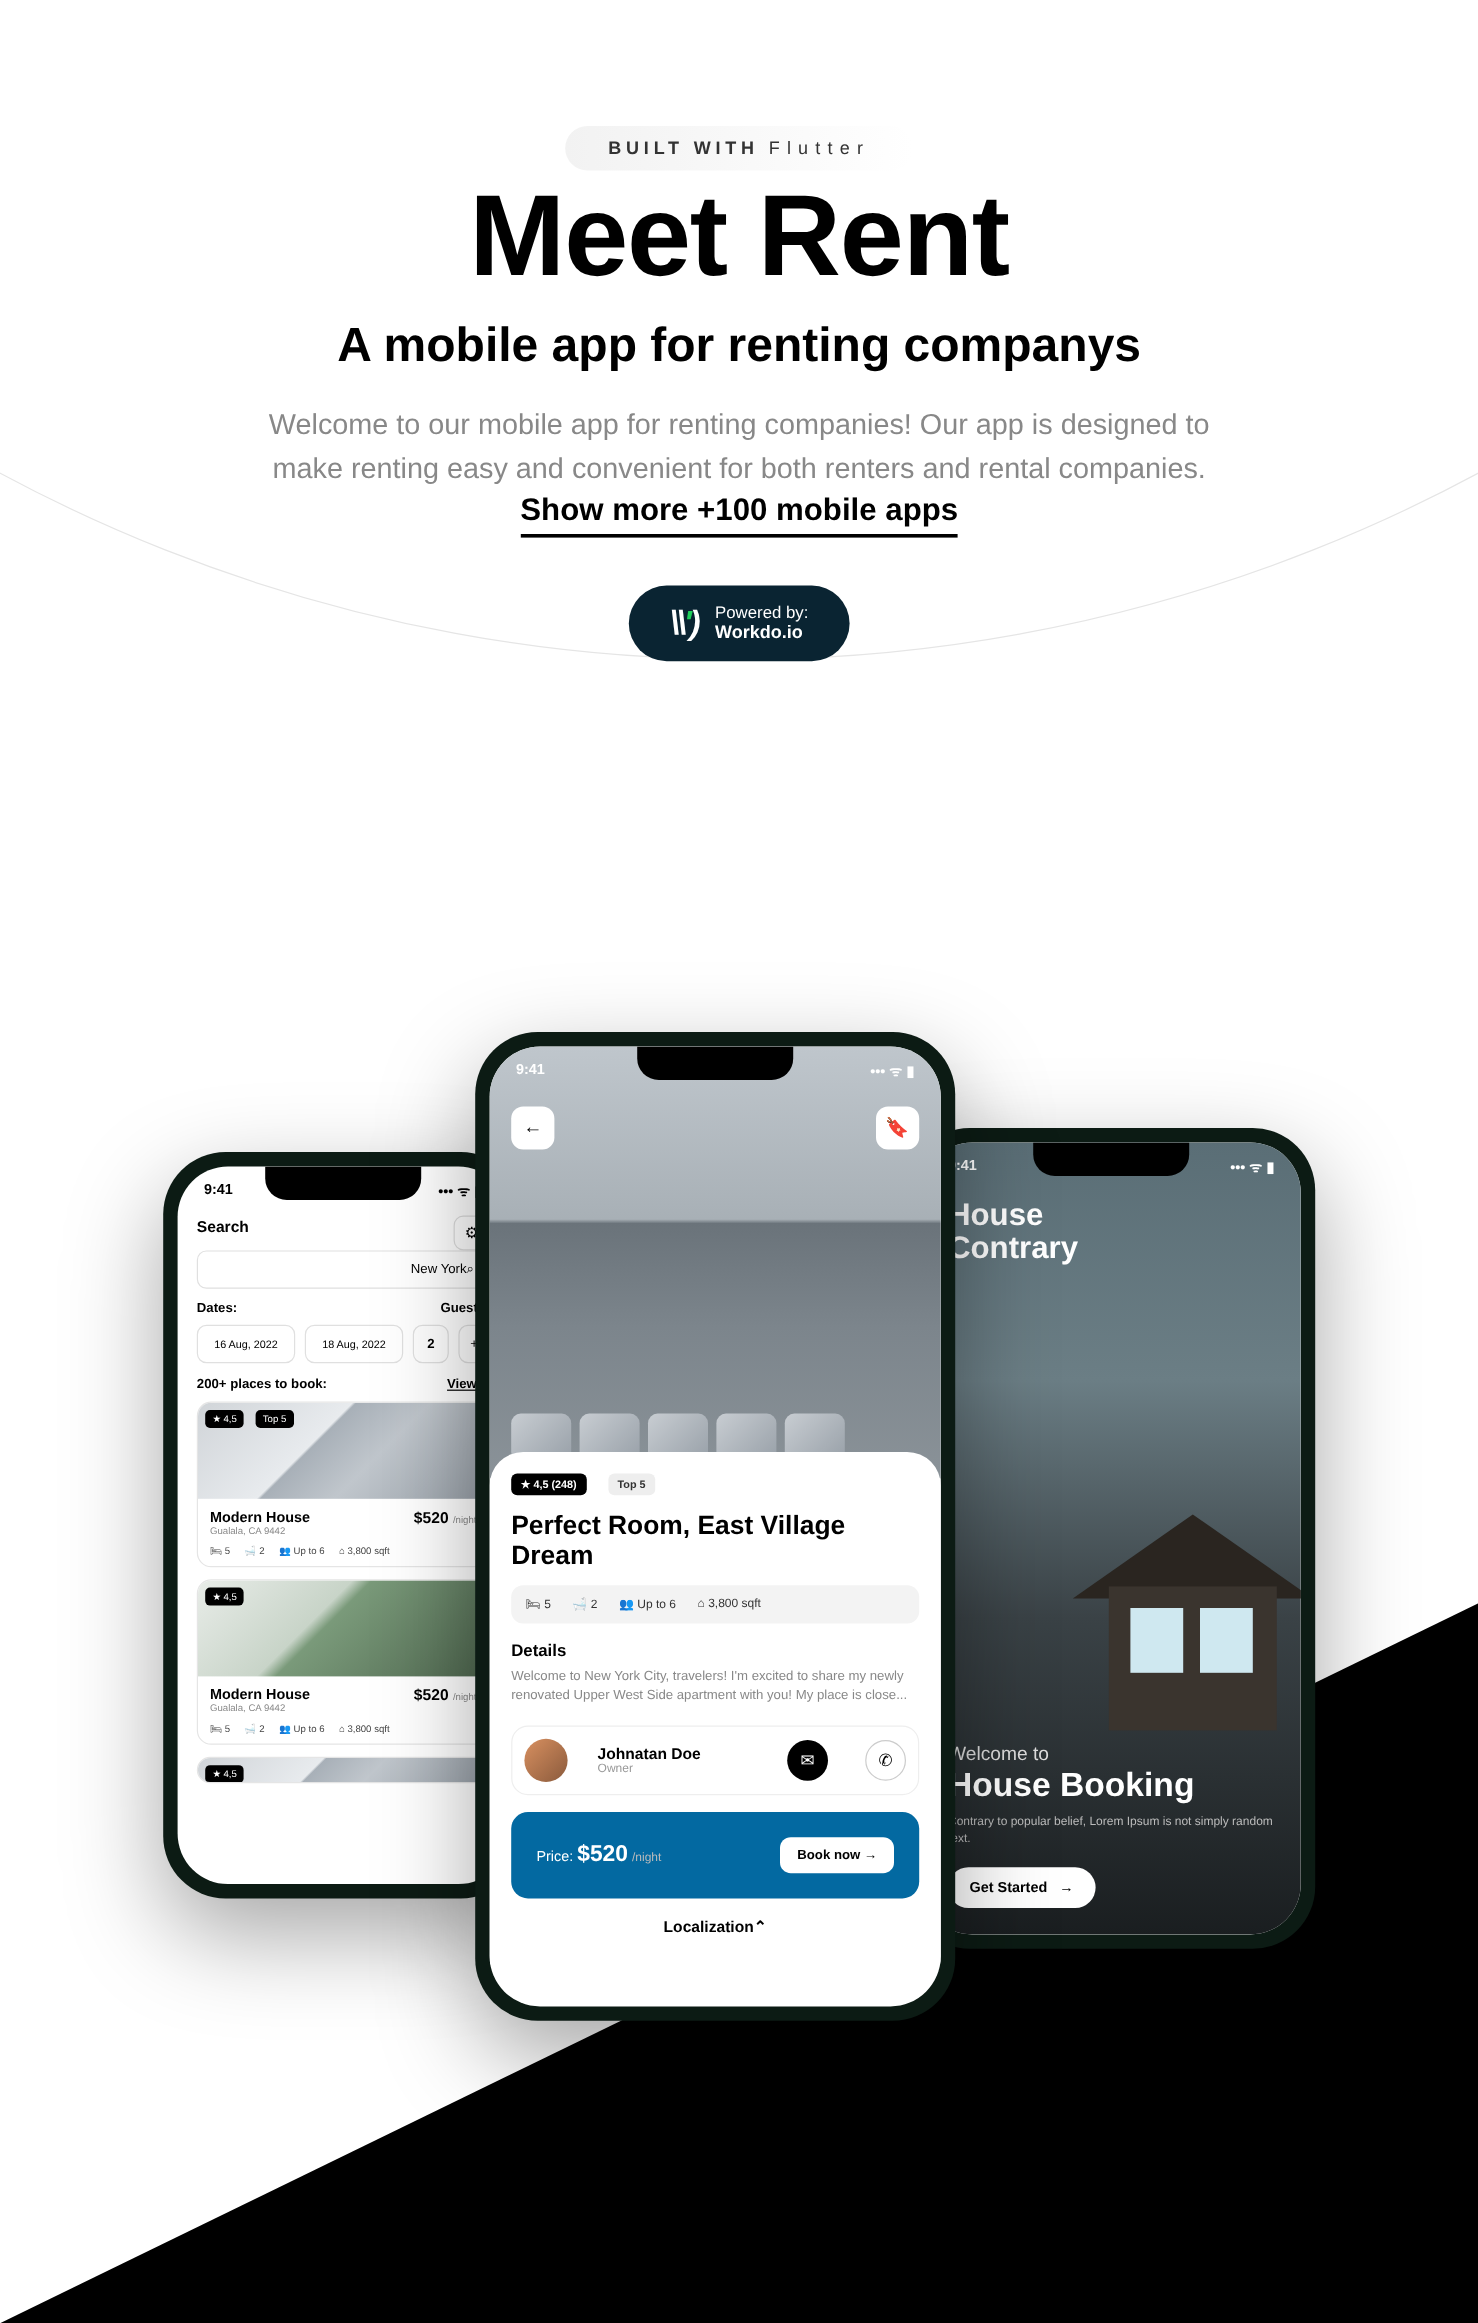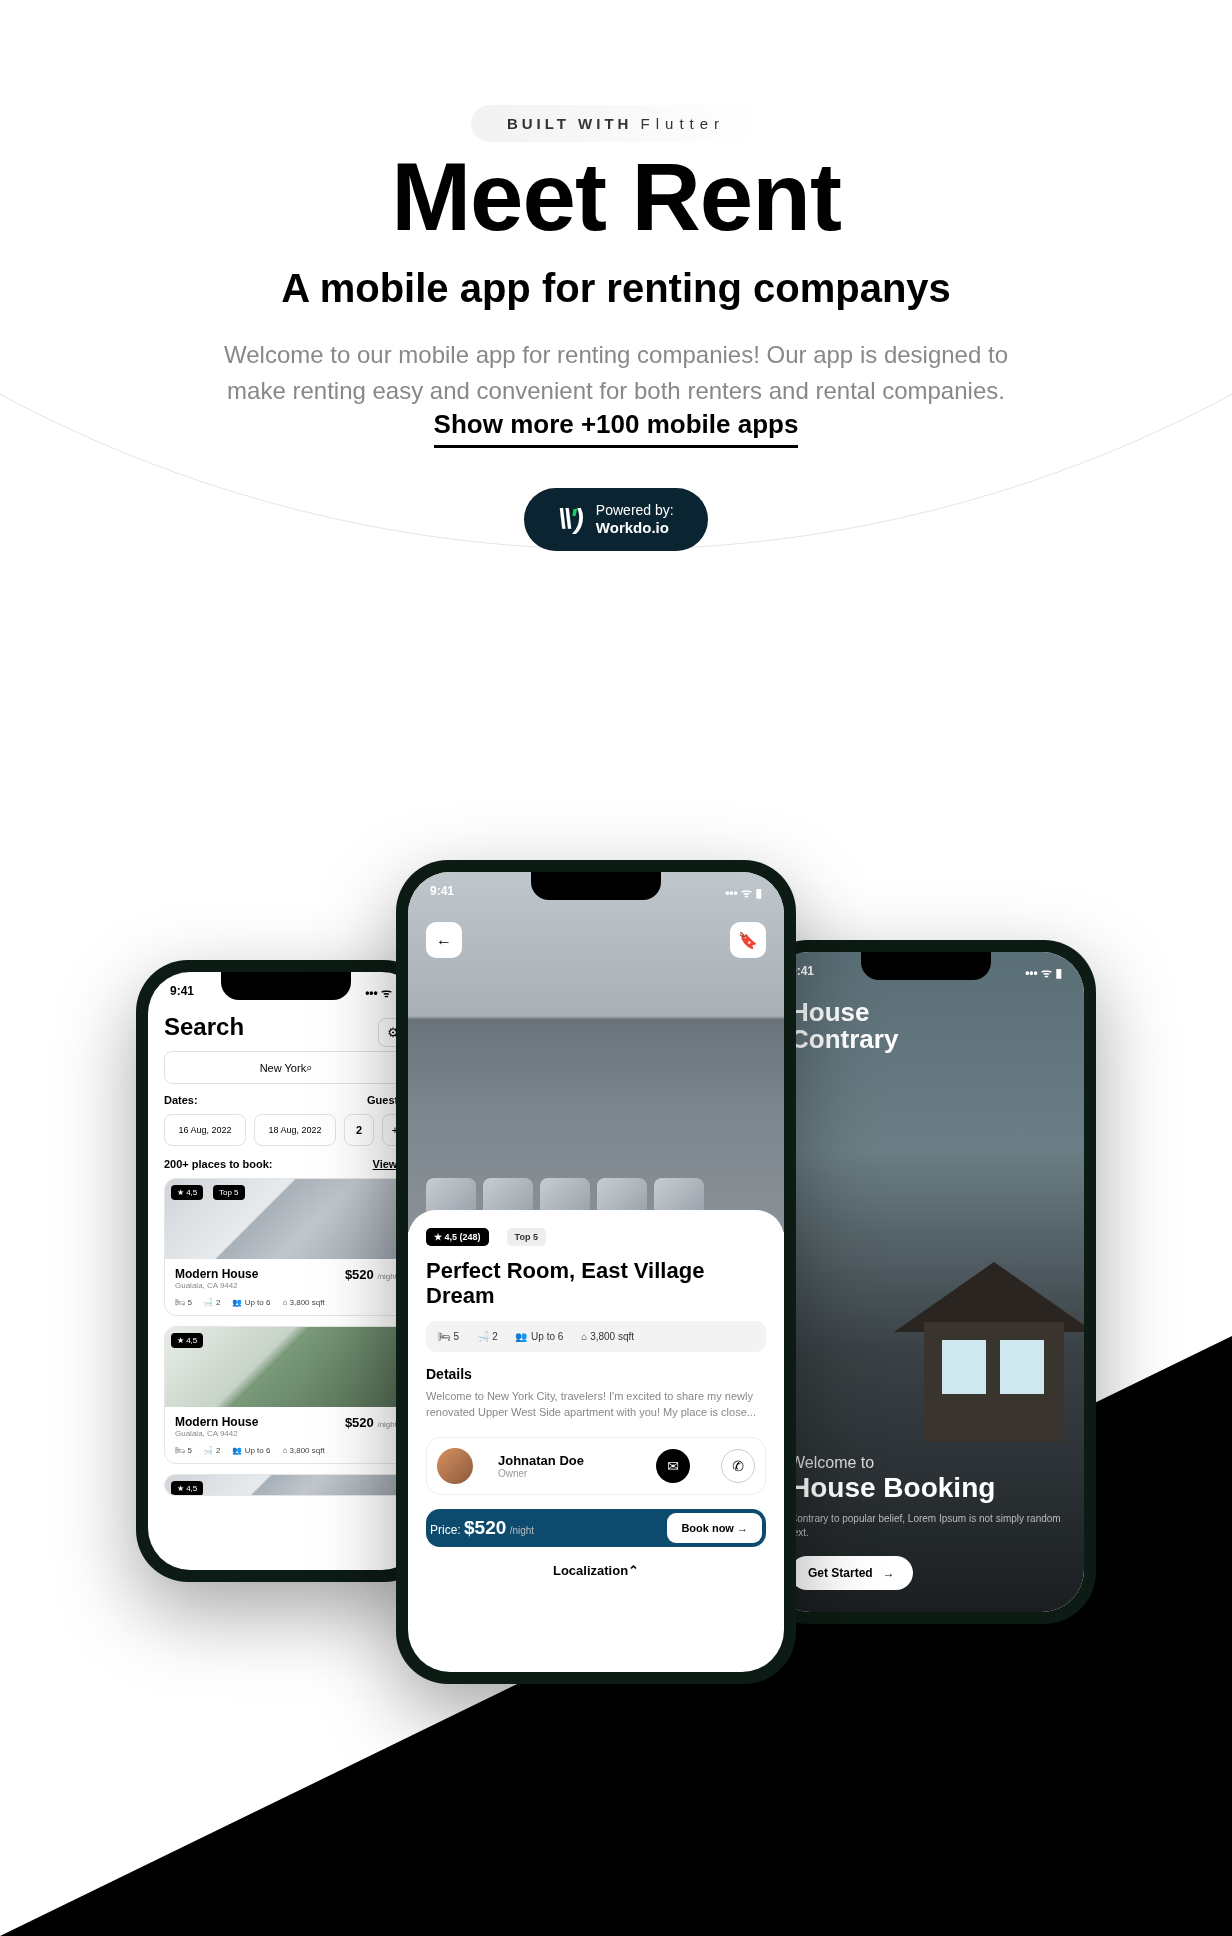"Search" .sh { font-size: 24px -> 13px }
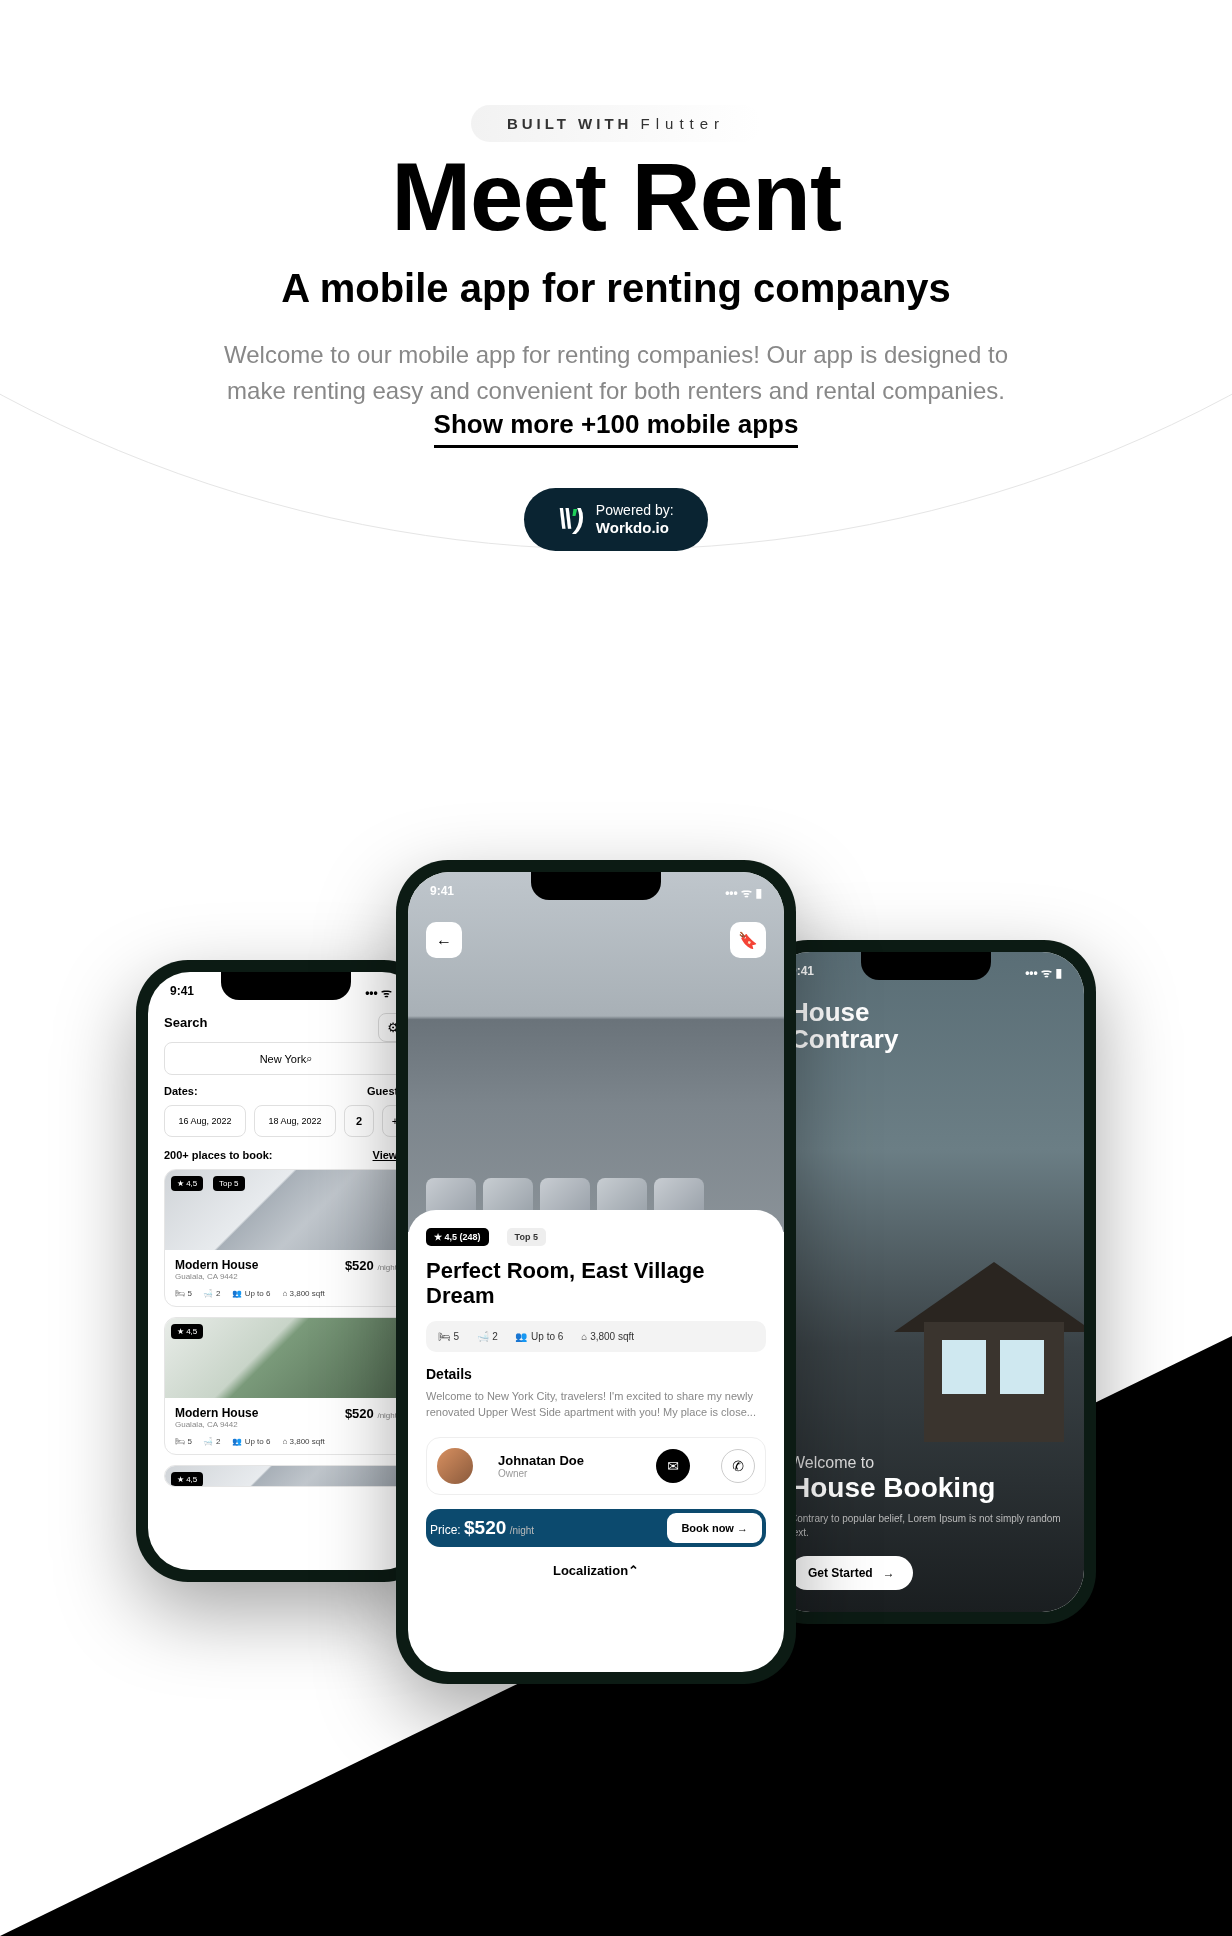"New York" .inp { justify-content: center -> flex-end }
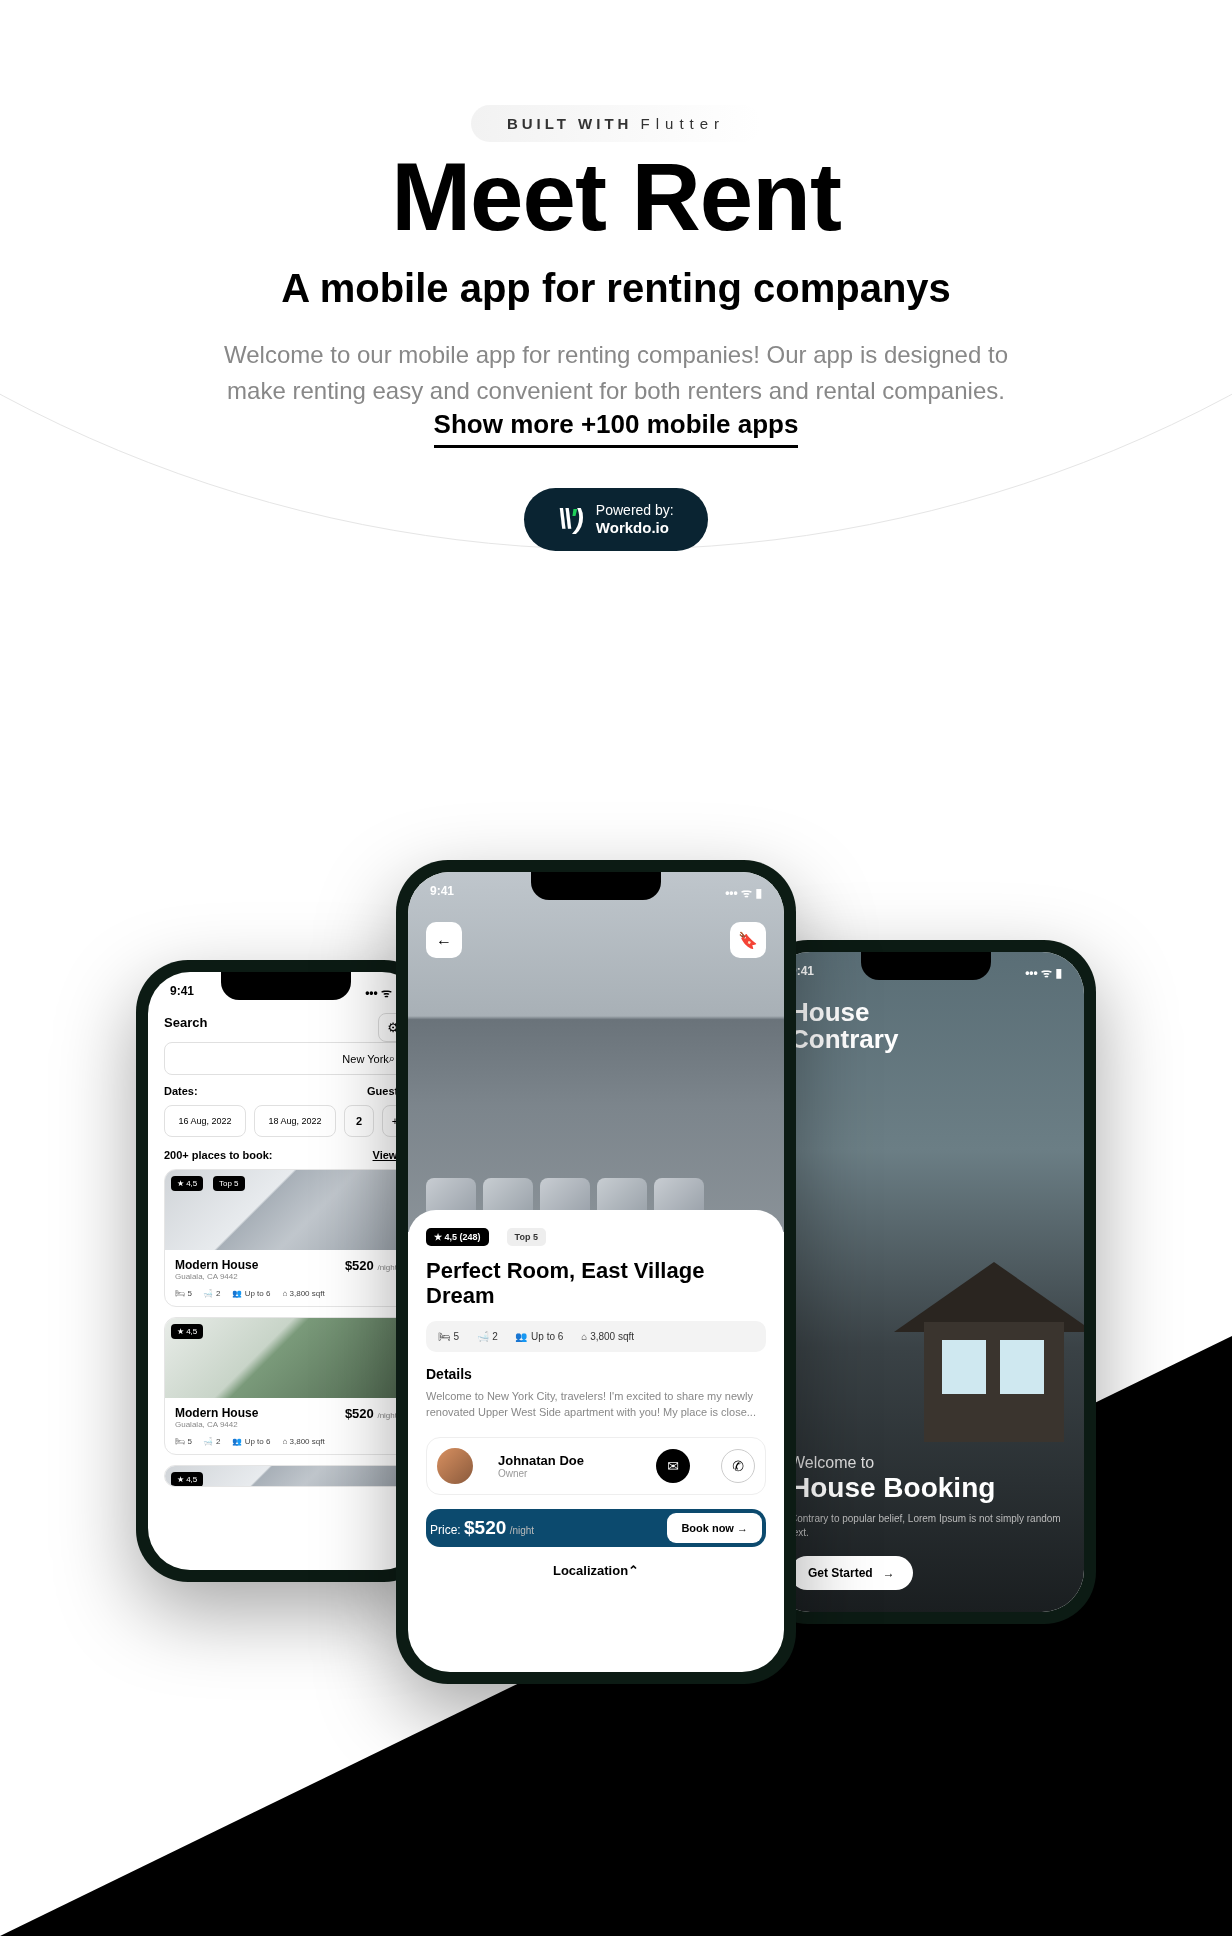"Price: $520 /night" .book { background: #0c4a6e -> #0369a1; padding: 4px -> 21px }
